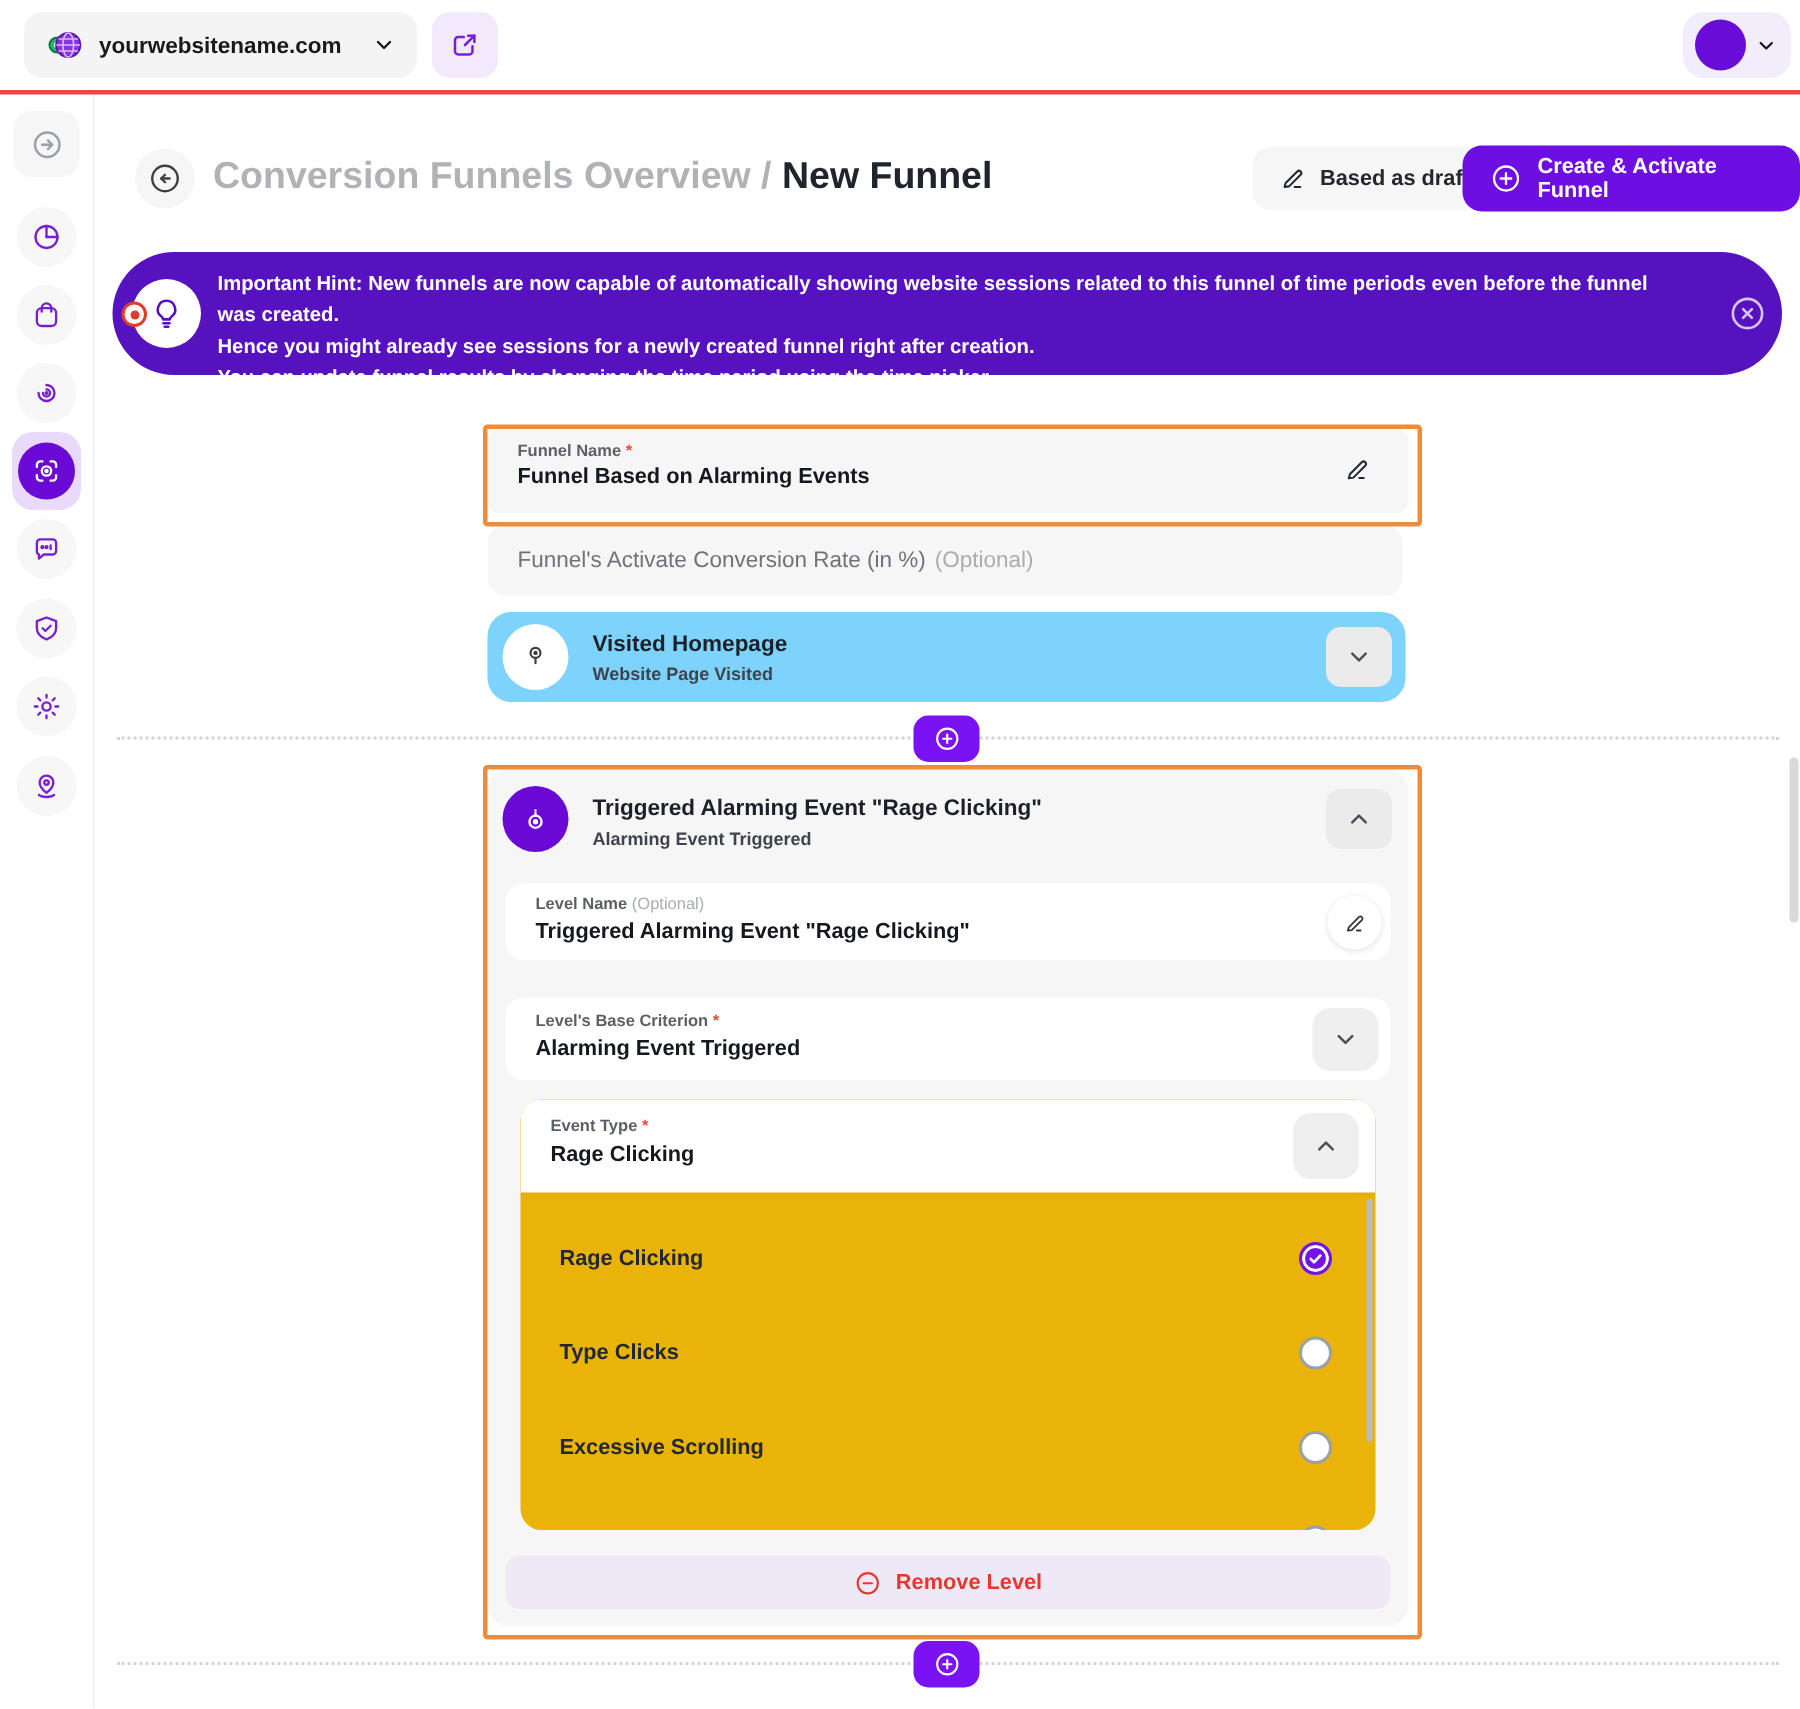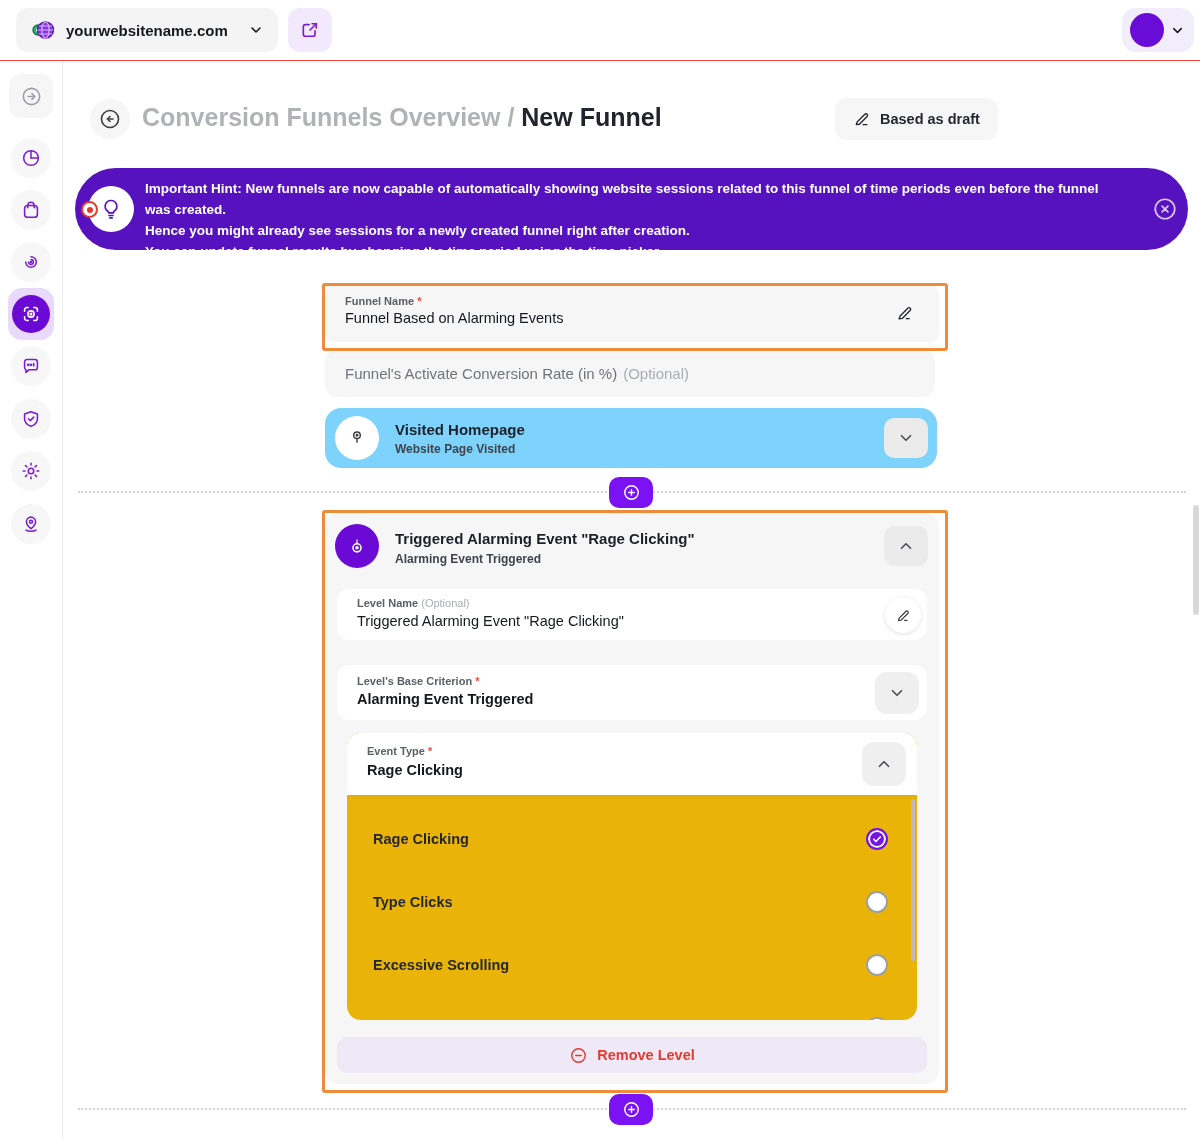"yourwebsitename.com" .topbar { border-bottom: 1px solid #ef4444 -> 3px solid #ef4444 }
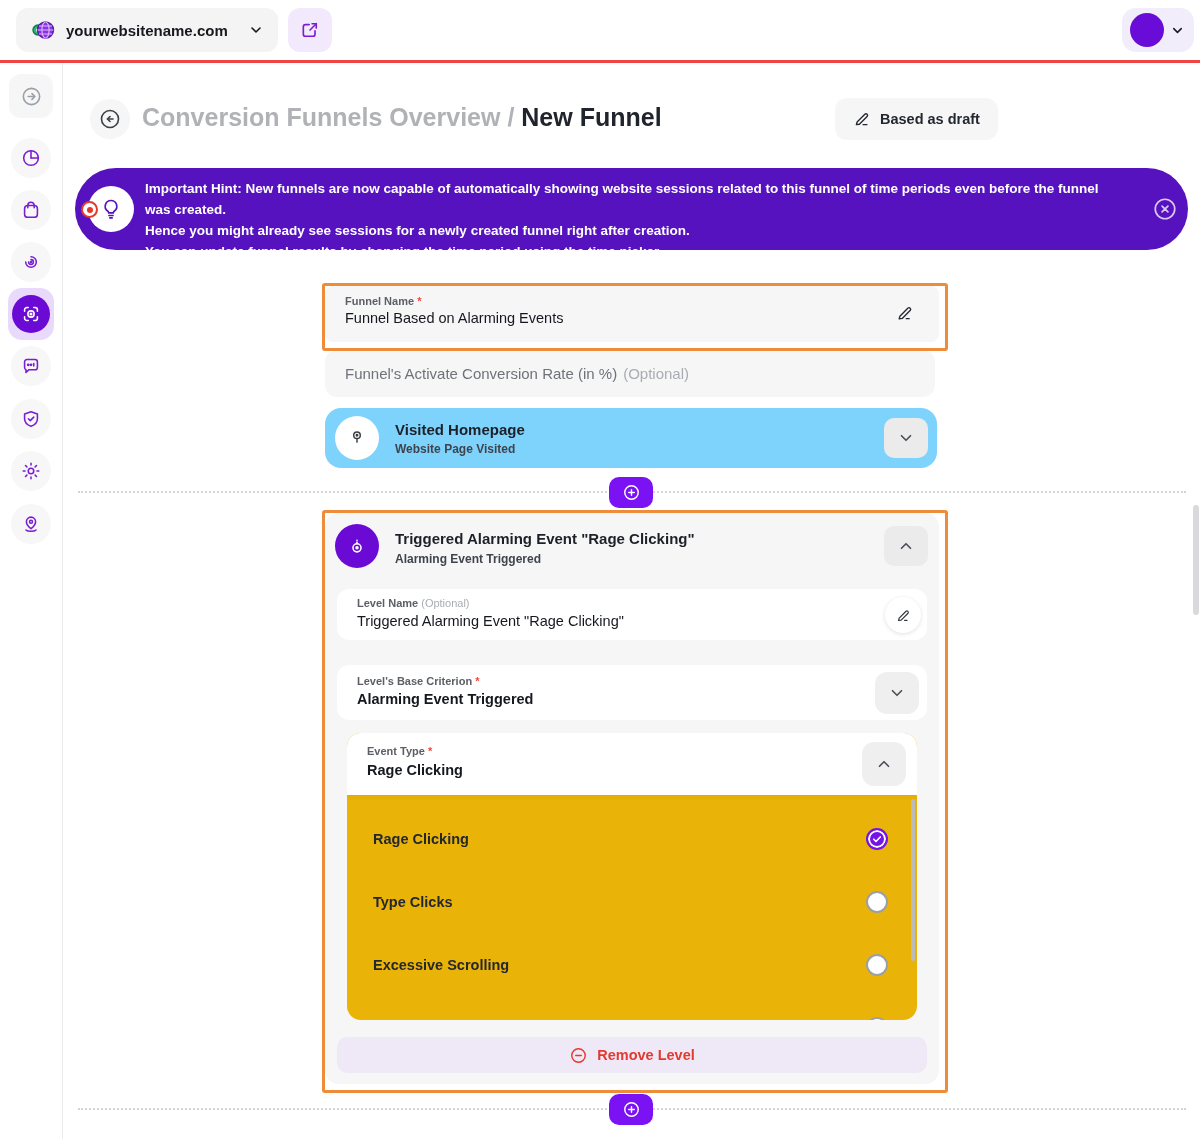"Create & Activate Funnel" div.btn-create { html: none -> <div> <span> <svg> <circle></circle> <path></path> </svg> </span> <span>Create &amp; Activate Funnel</span> </div> }
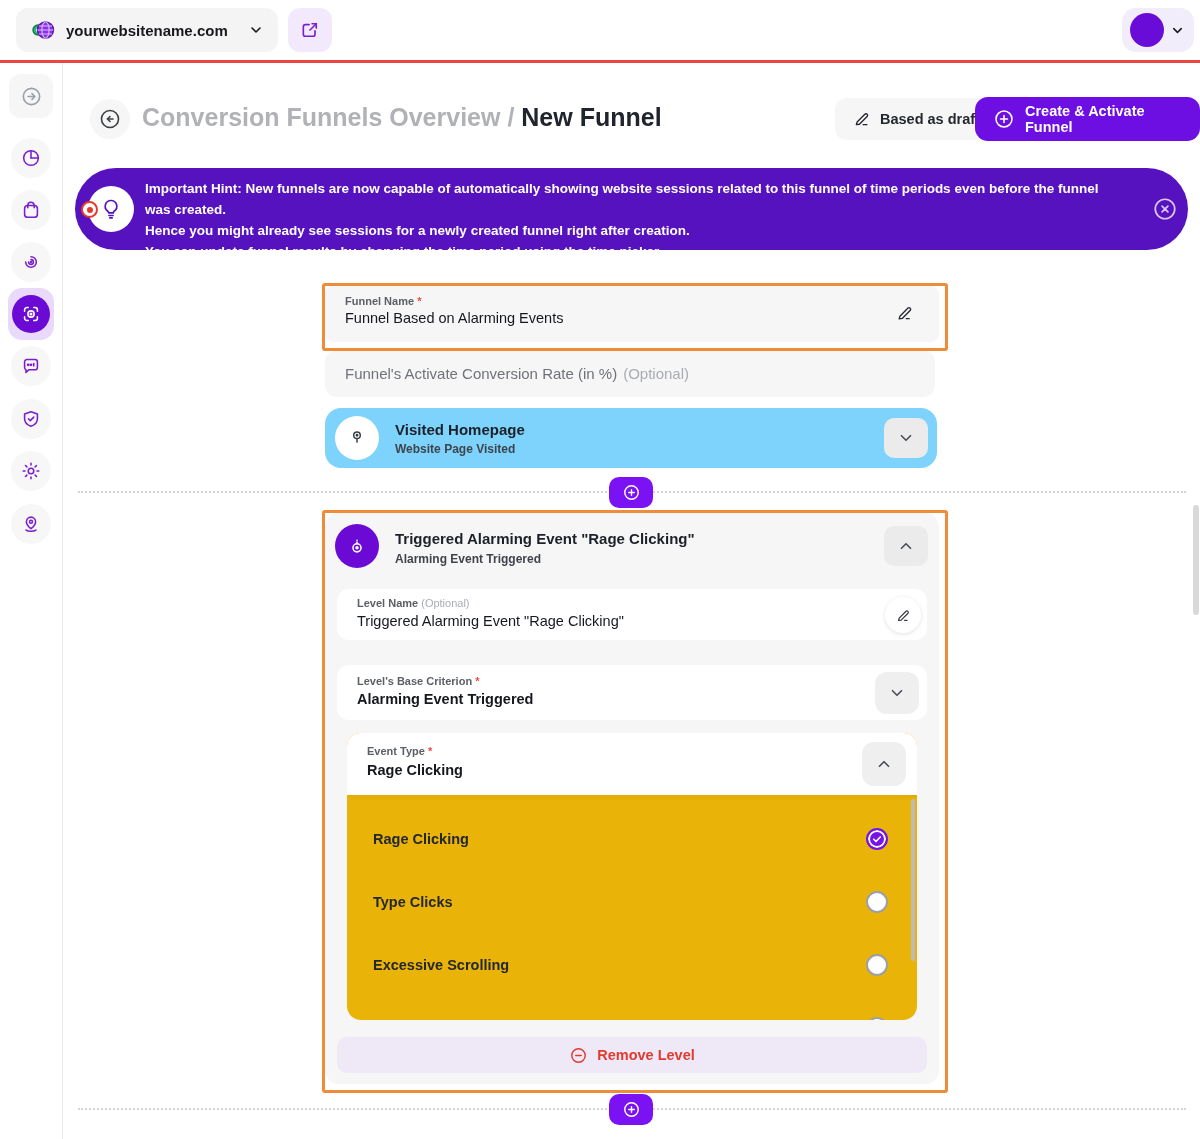"Funnel Based on Alarming Events" .field-value { font-weight: 400 -> 700 }
